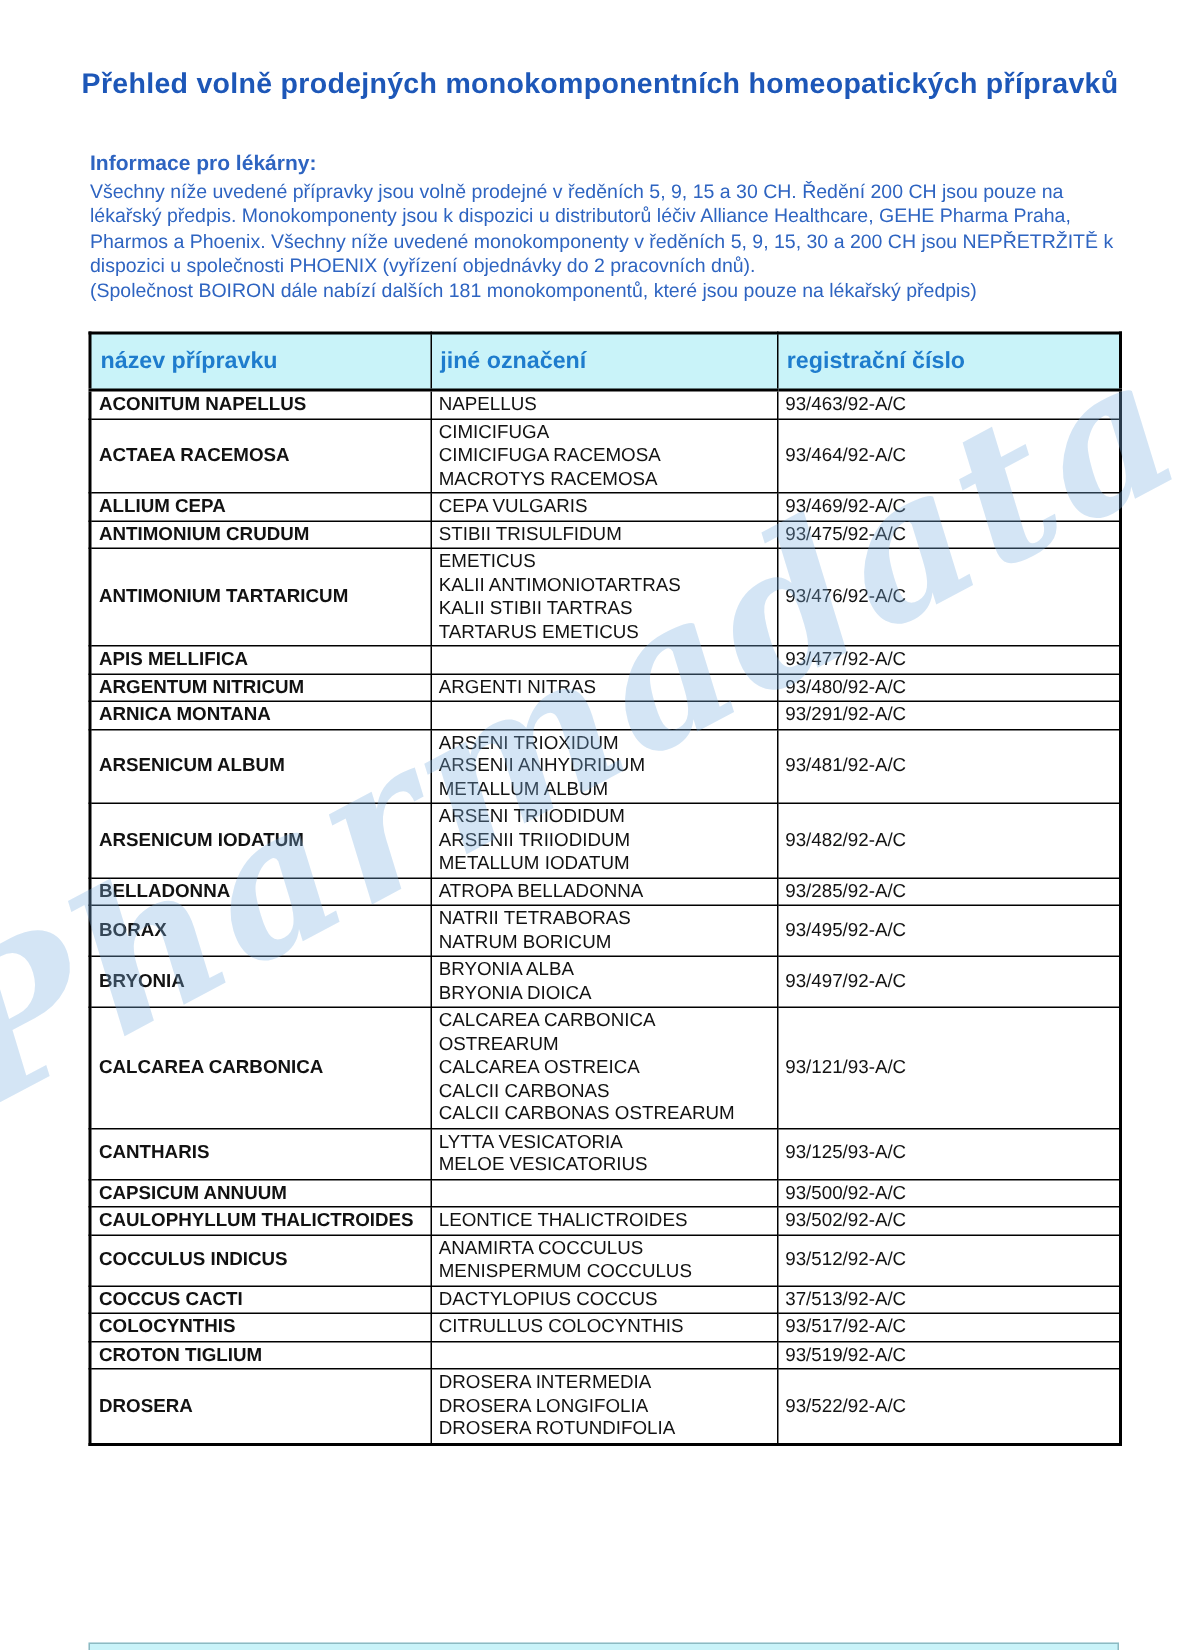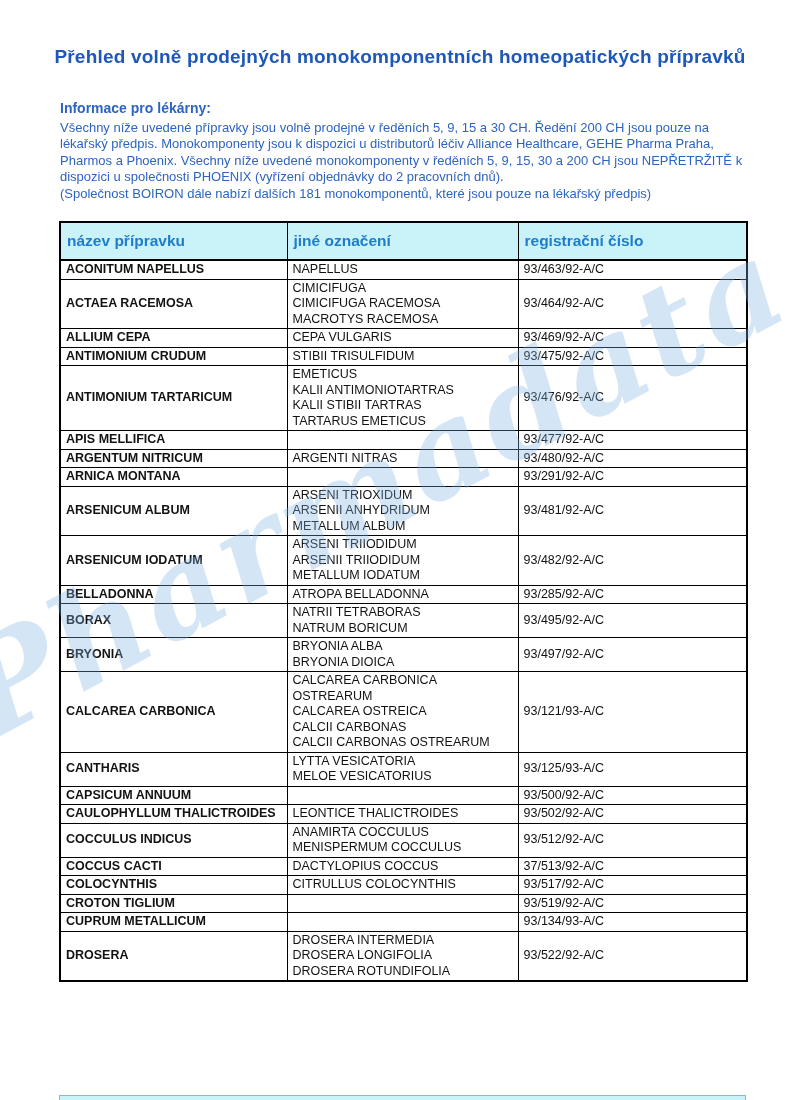"CUPRUM METALLICUM" tr { html: <tr> <td>CUPRUM METALLICUM</td> <td></td> <td>93/134/93-A/C</td> </tr> -> none }
